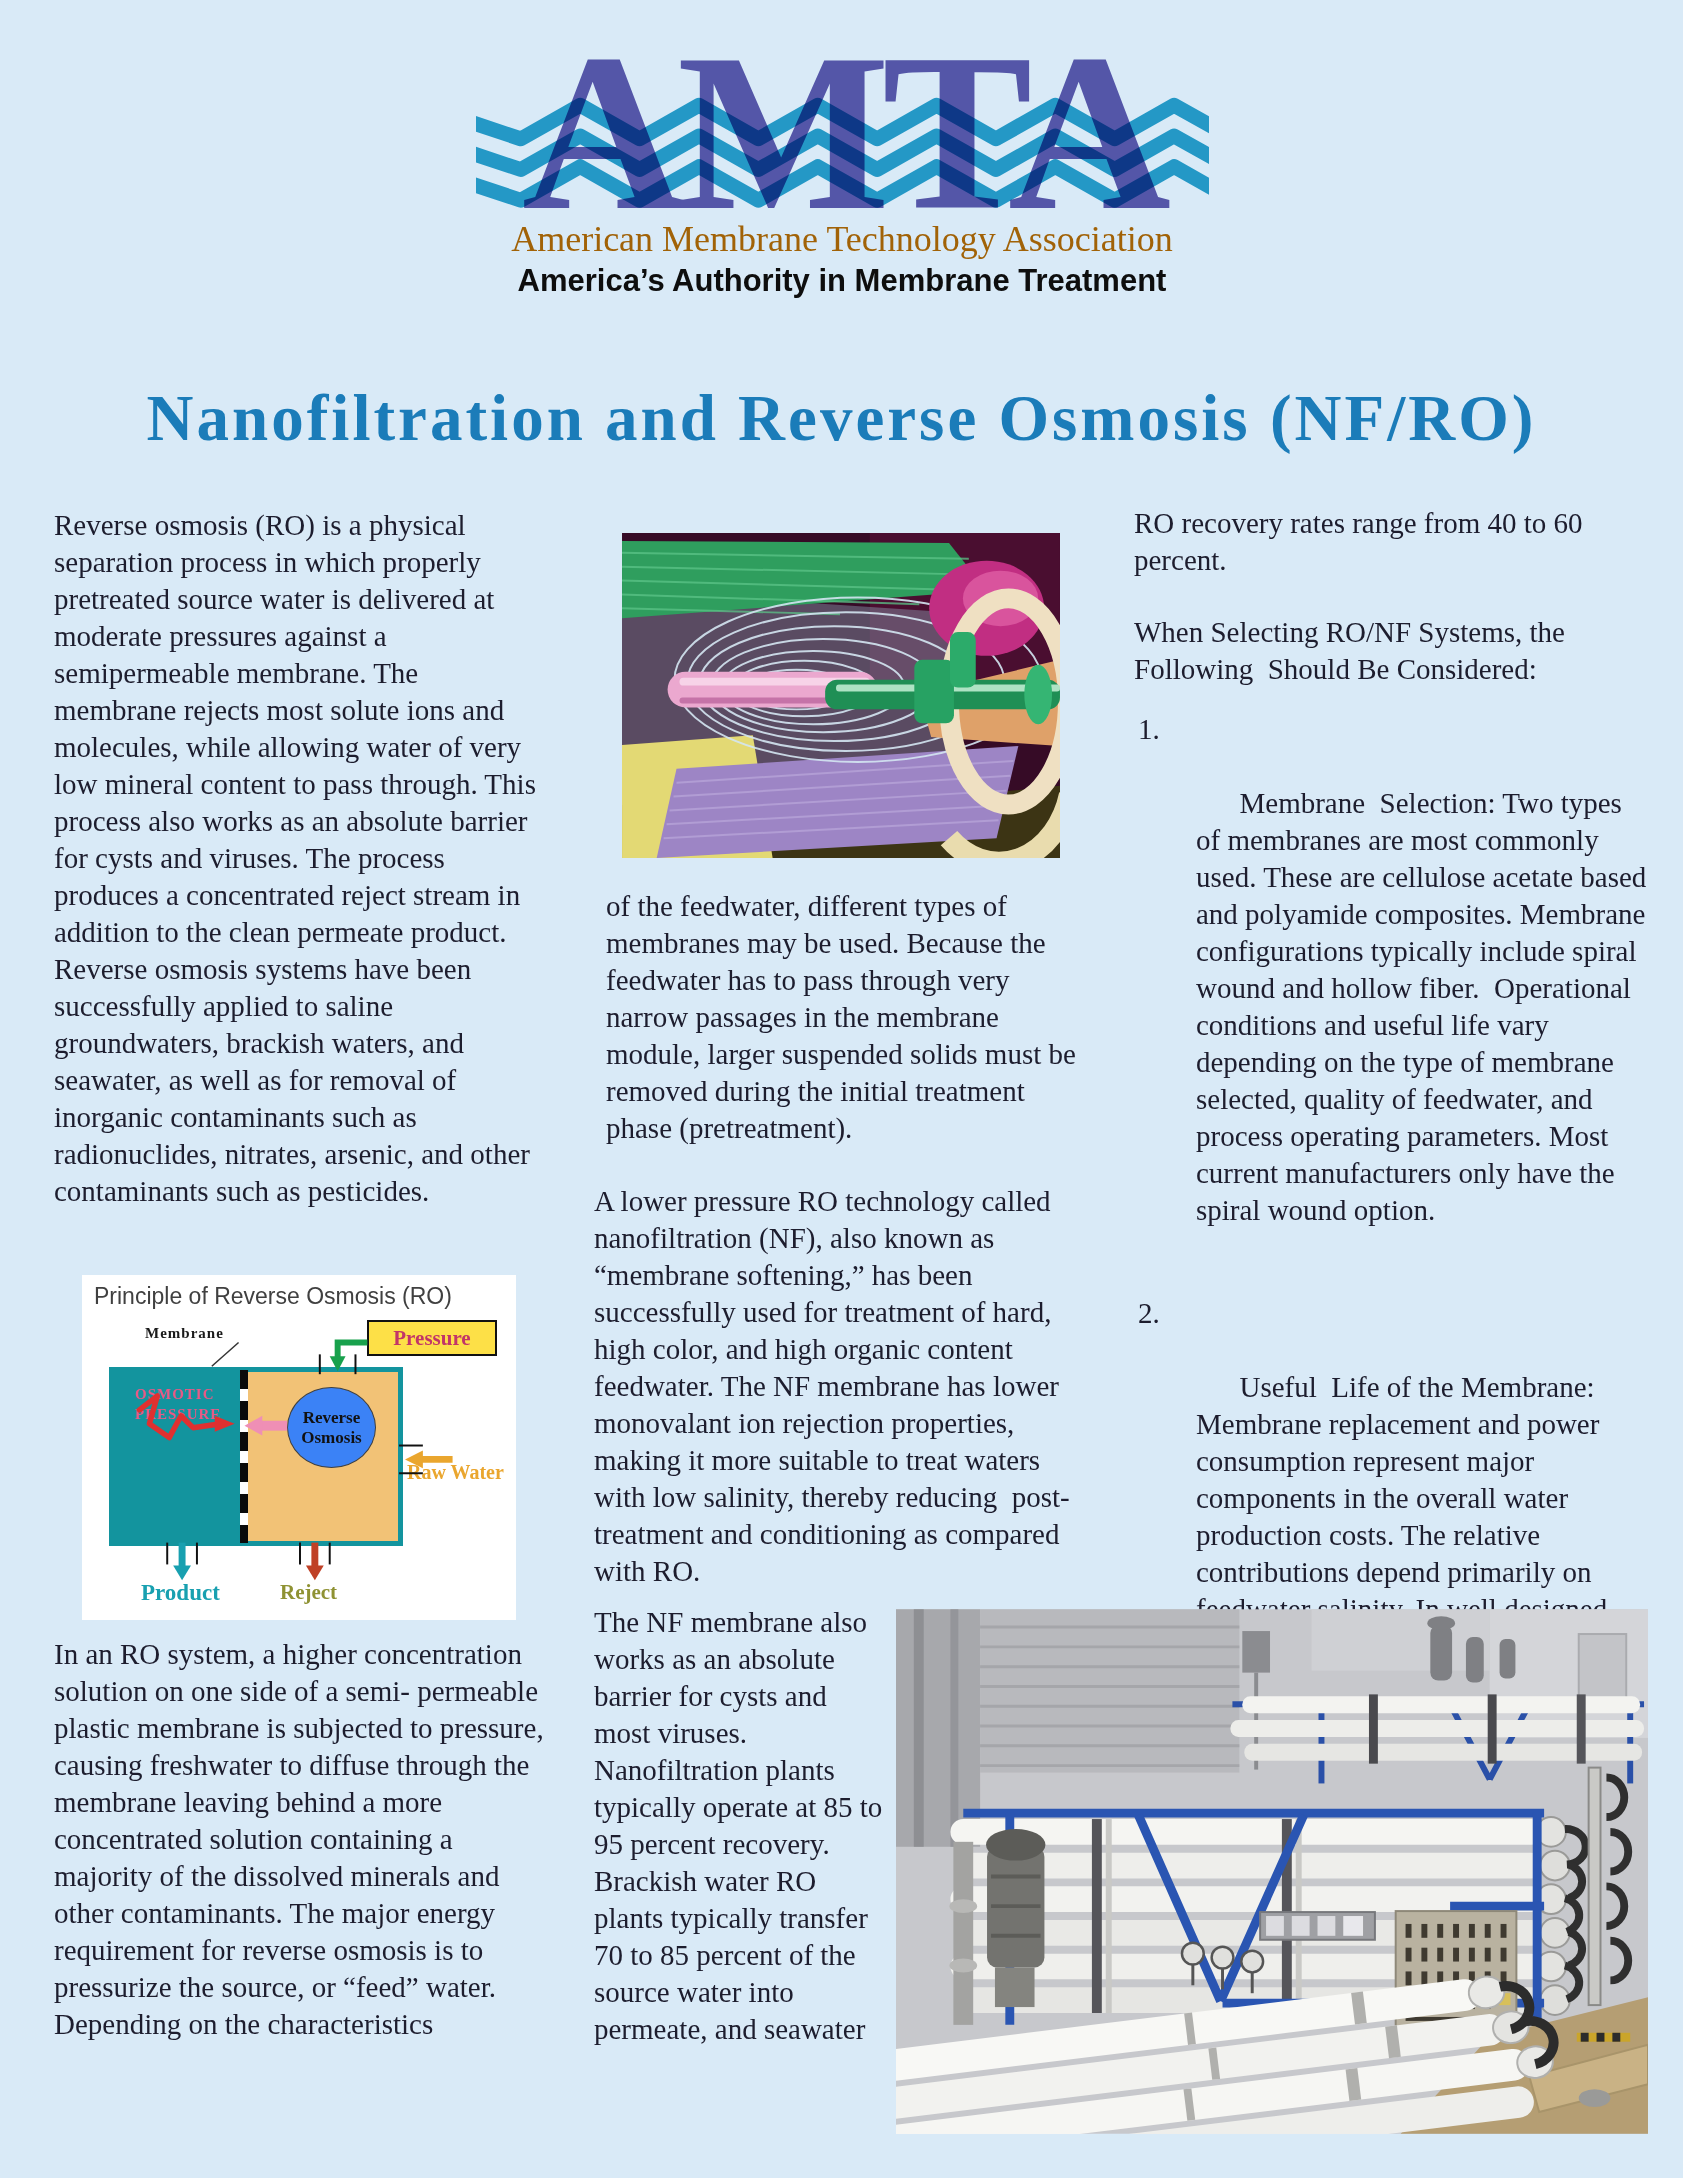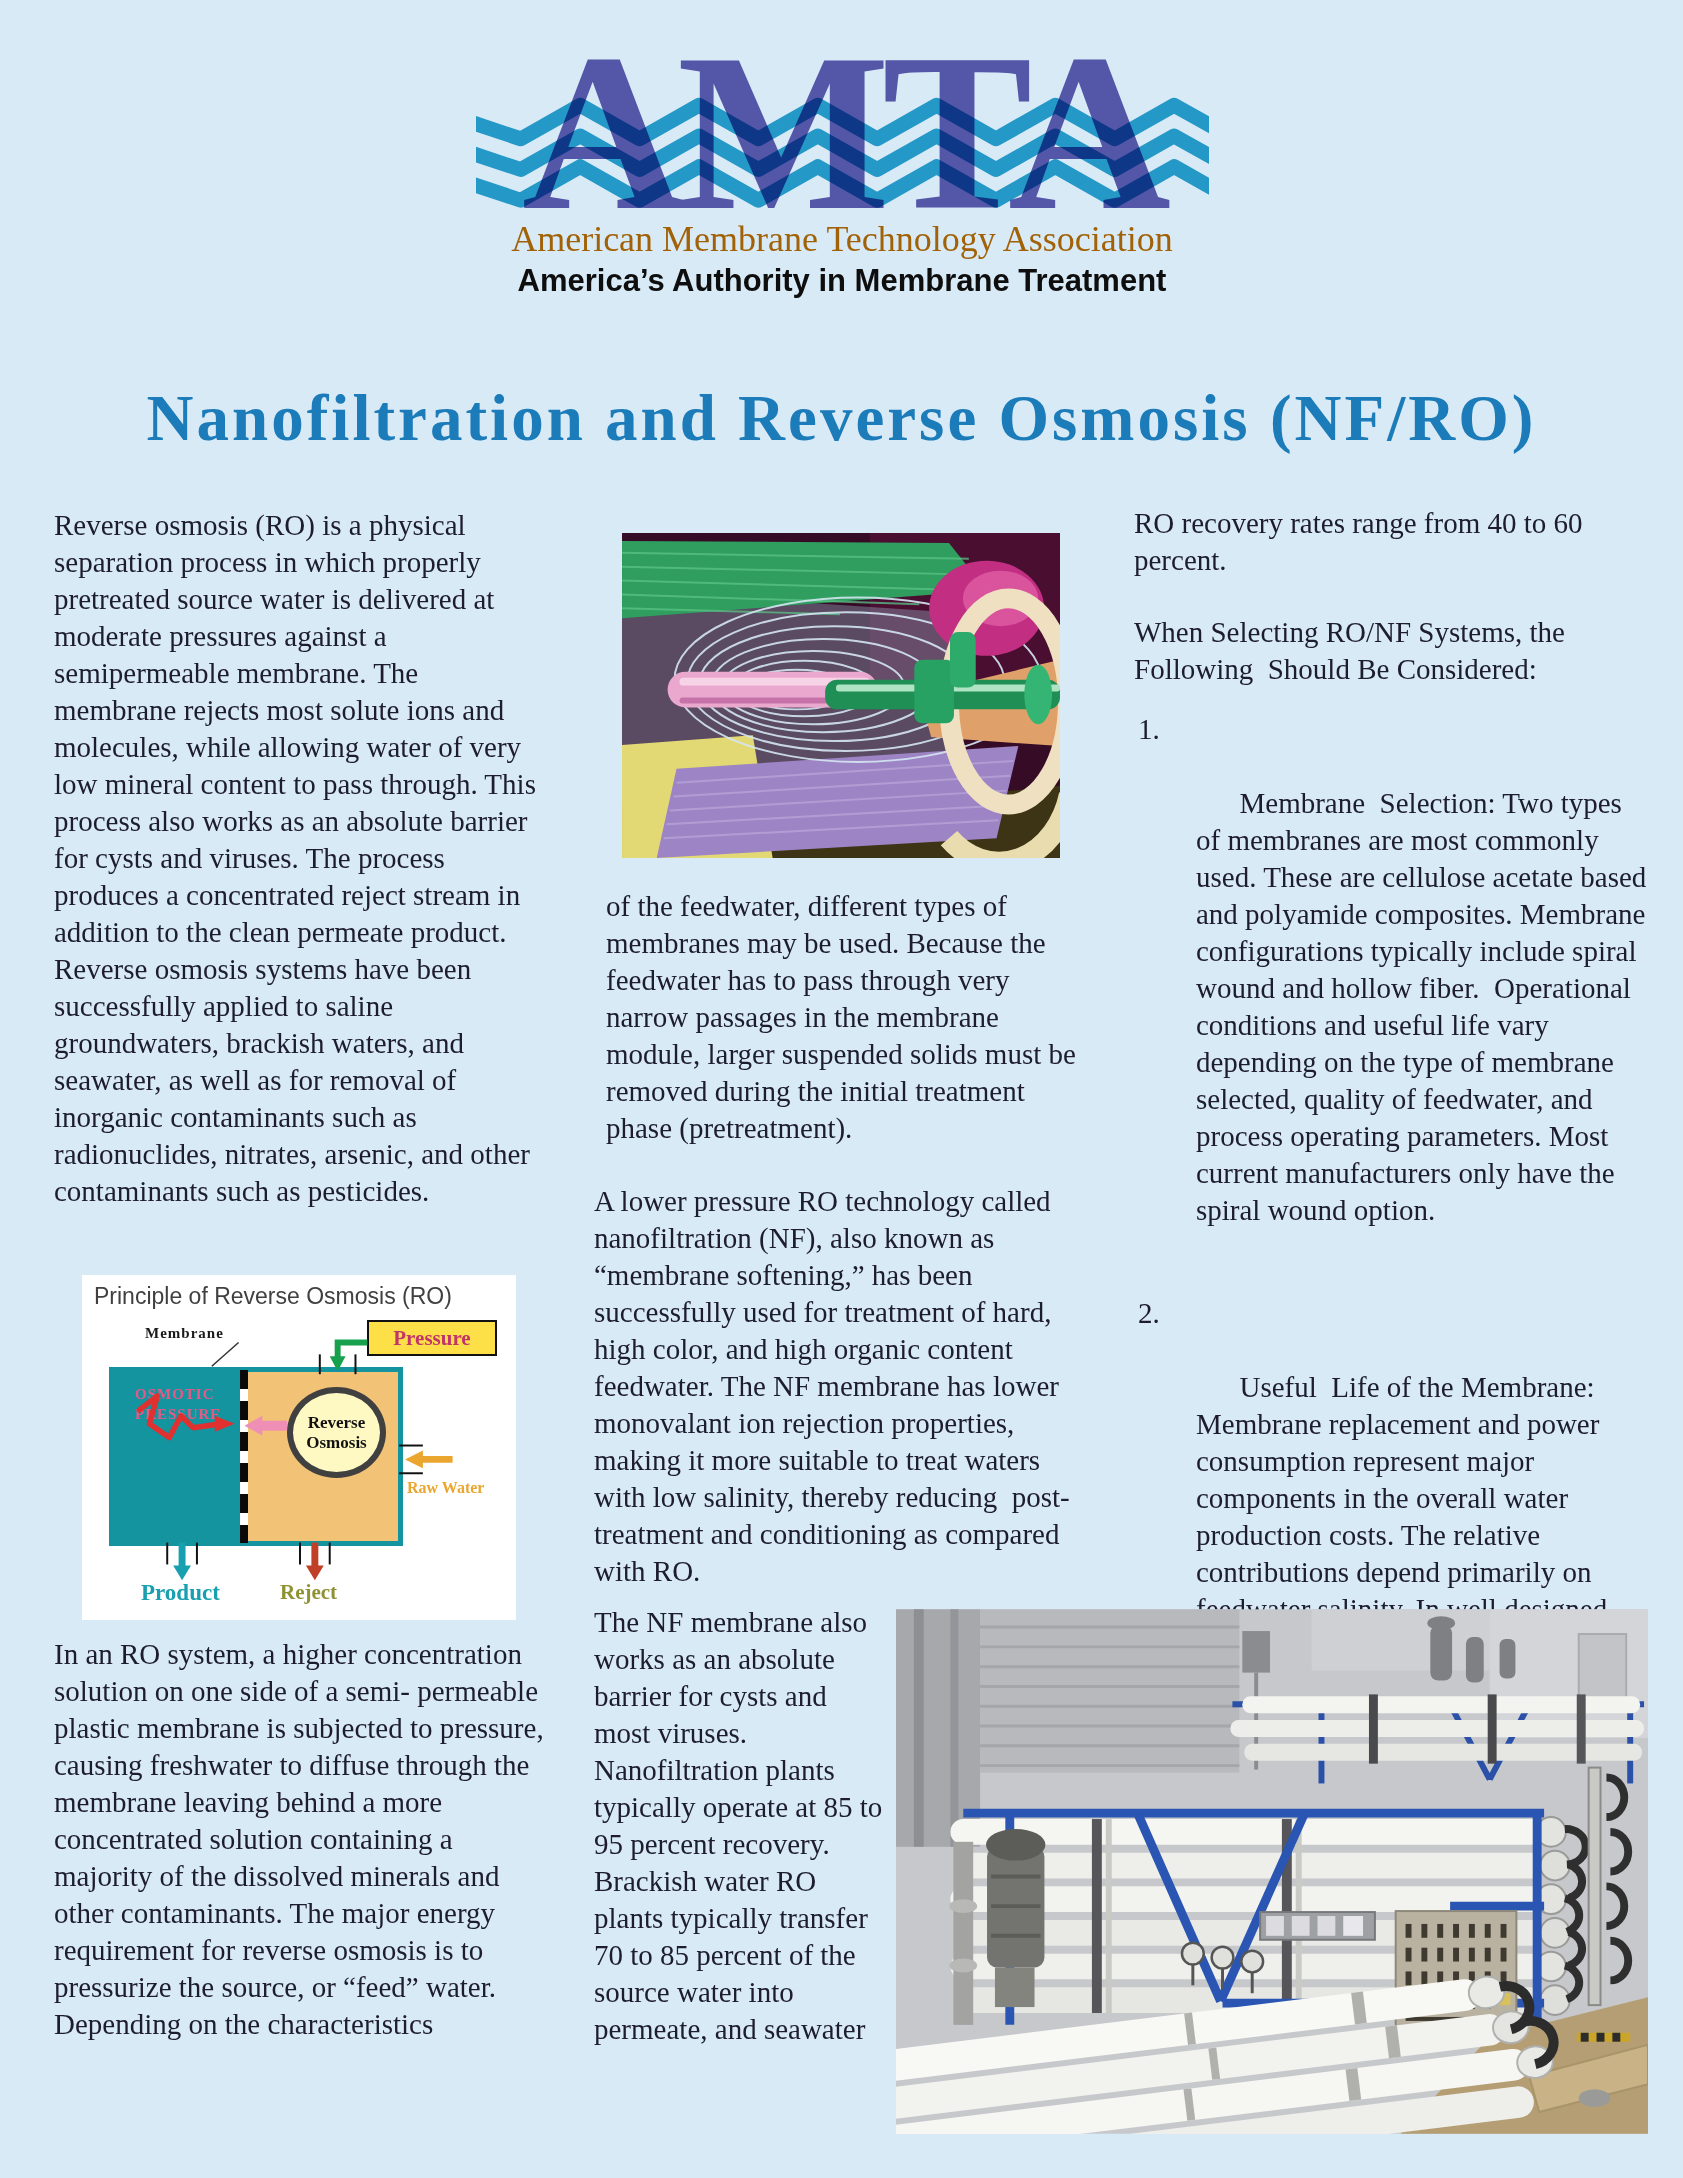"Reverse Osmosis" .d-oval { background: #fef9c3 -> #3b82f6; border: 6px solid #404040 -> 1px solid #404040 }
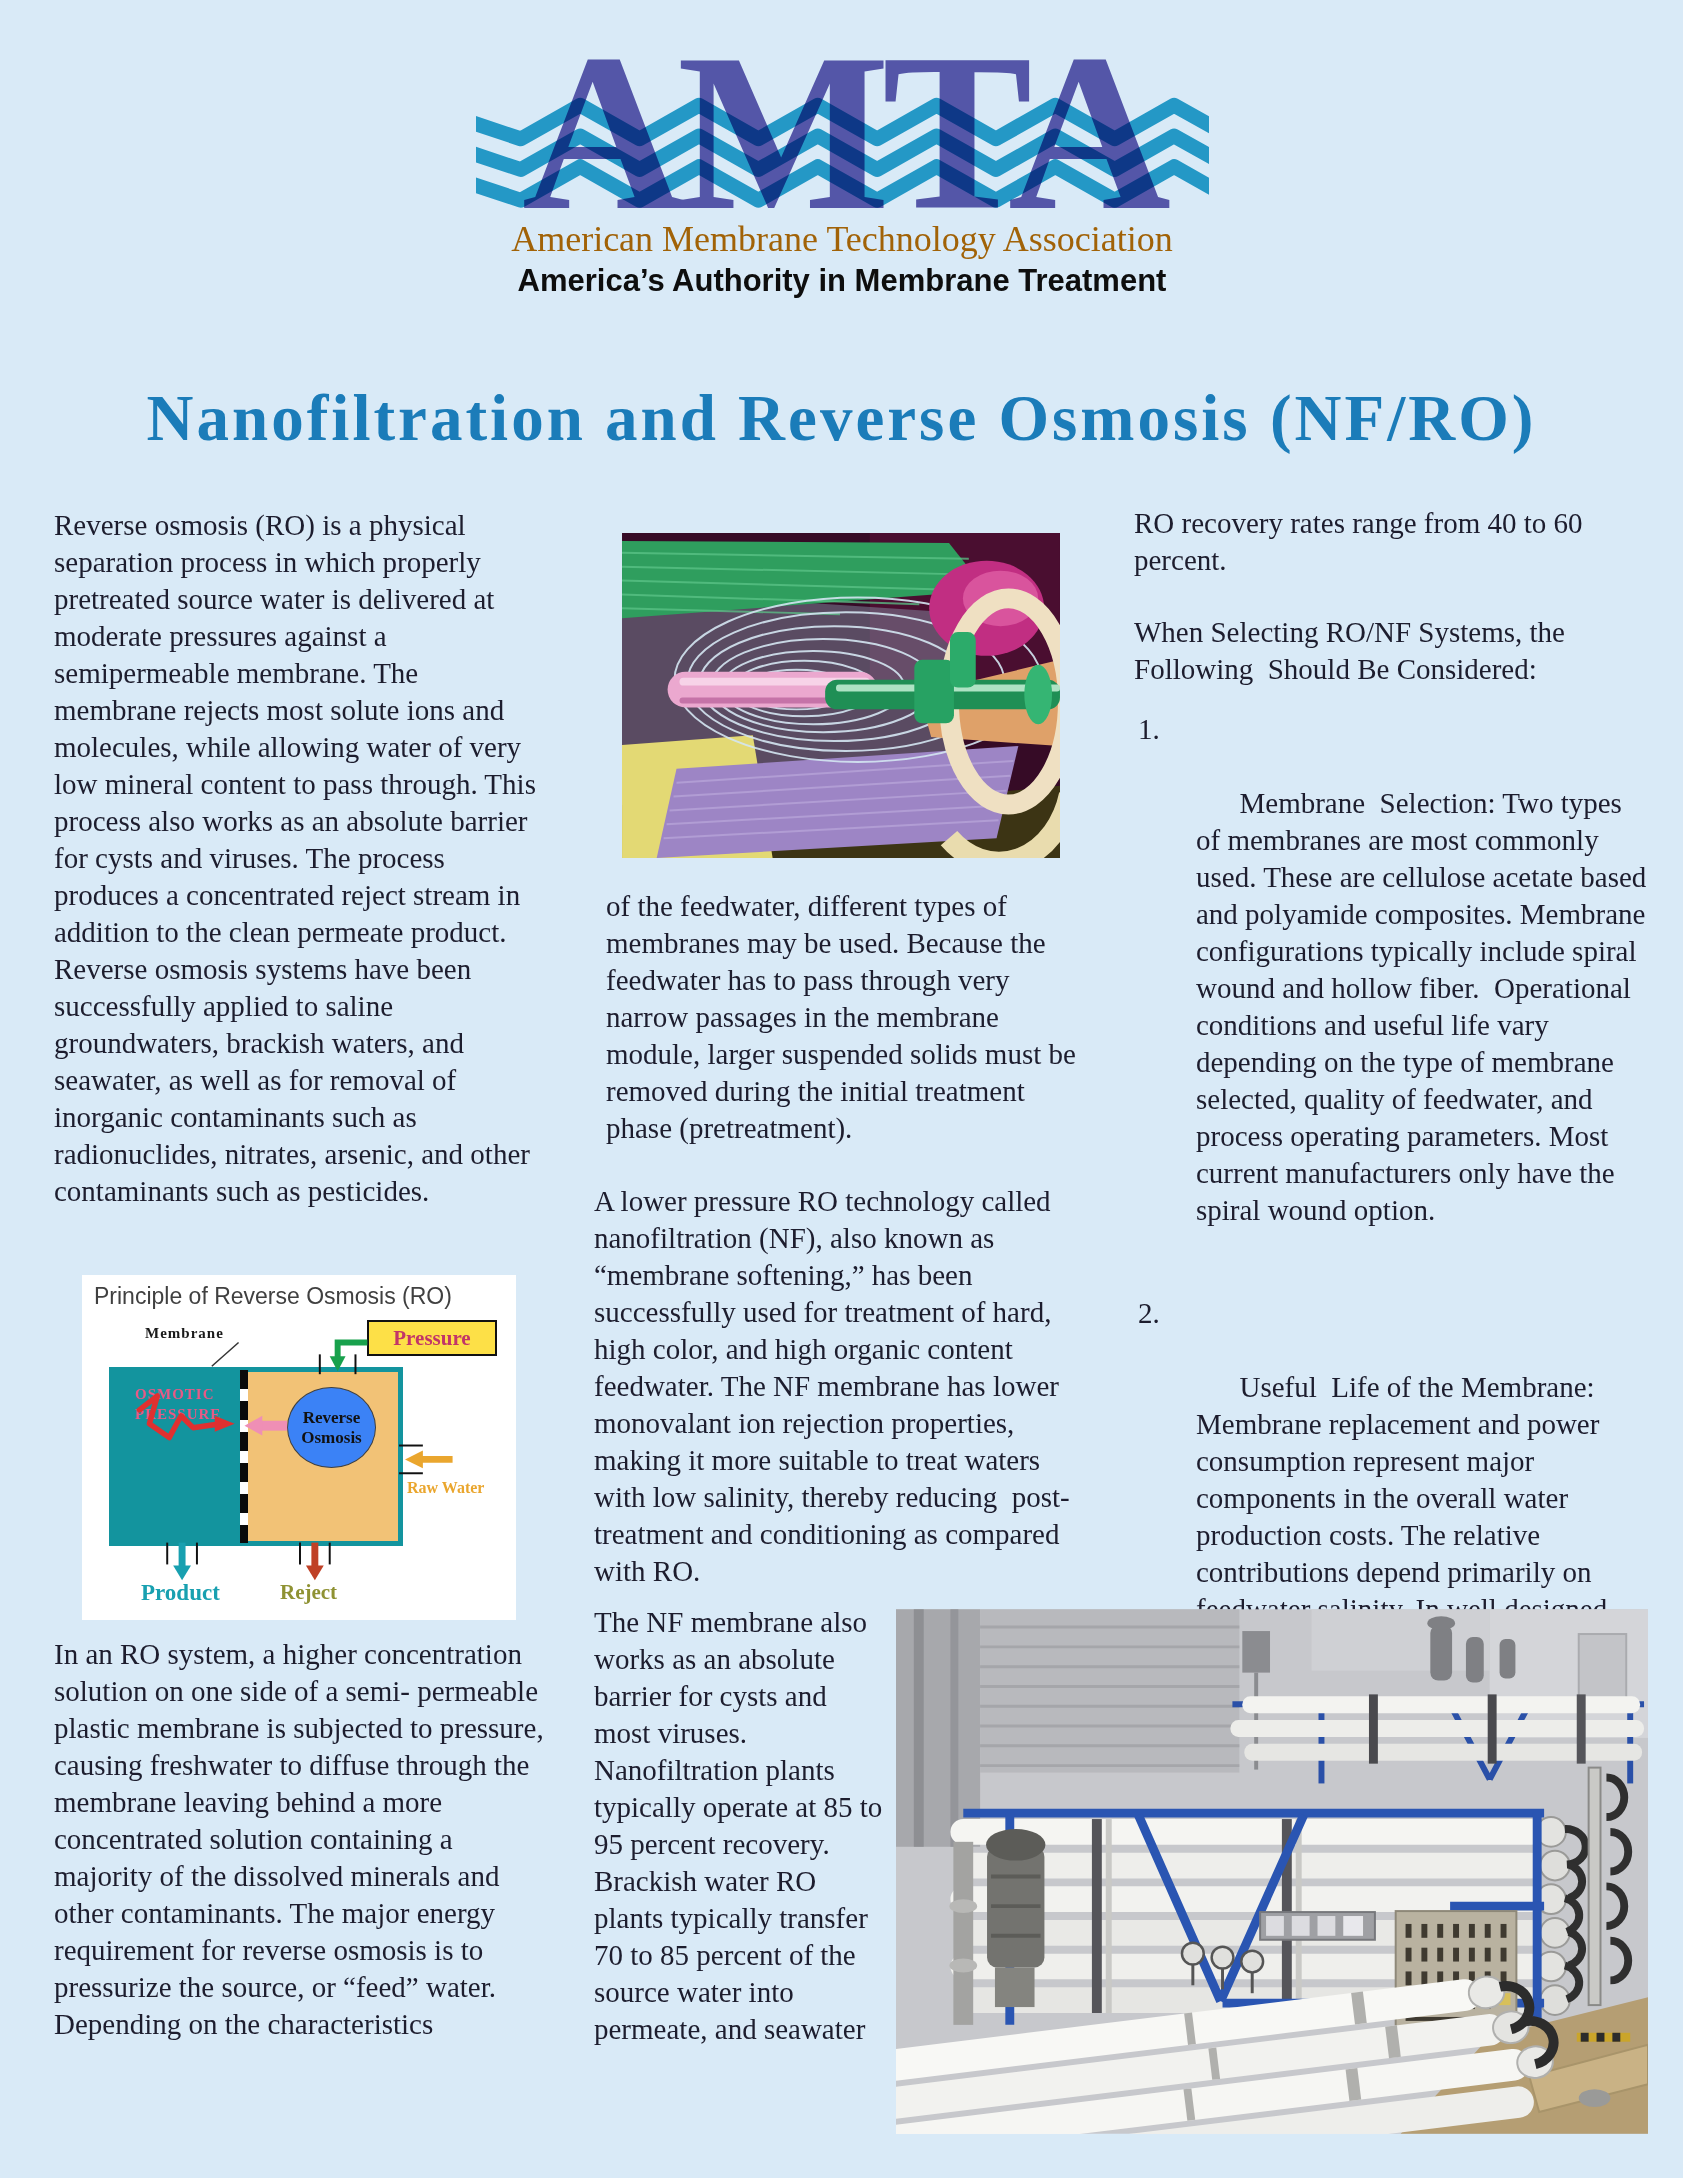"Raw Water" .d-raw { font-size: 16px -> 20px; top: 204px -> 186px }
